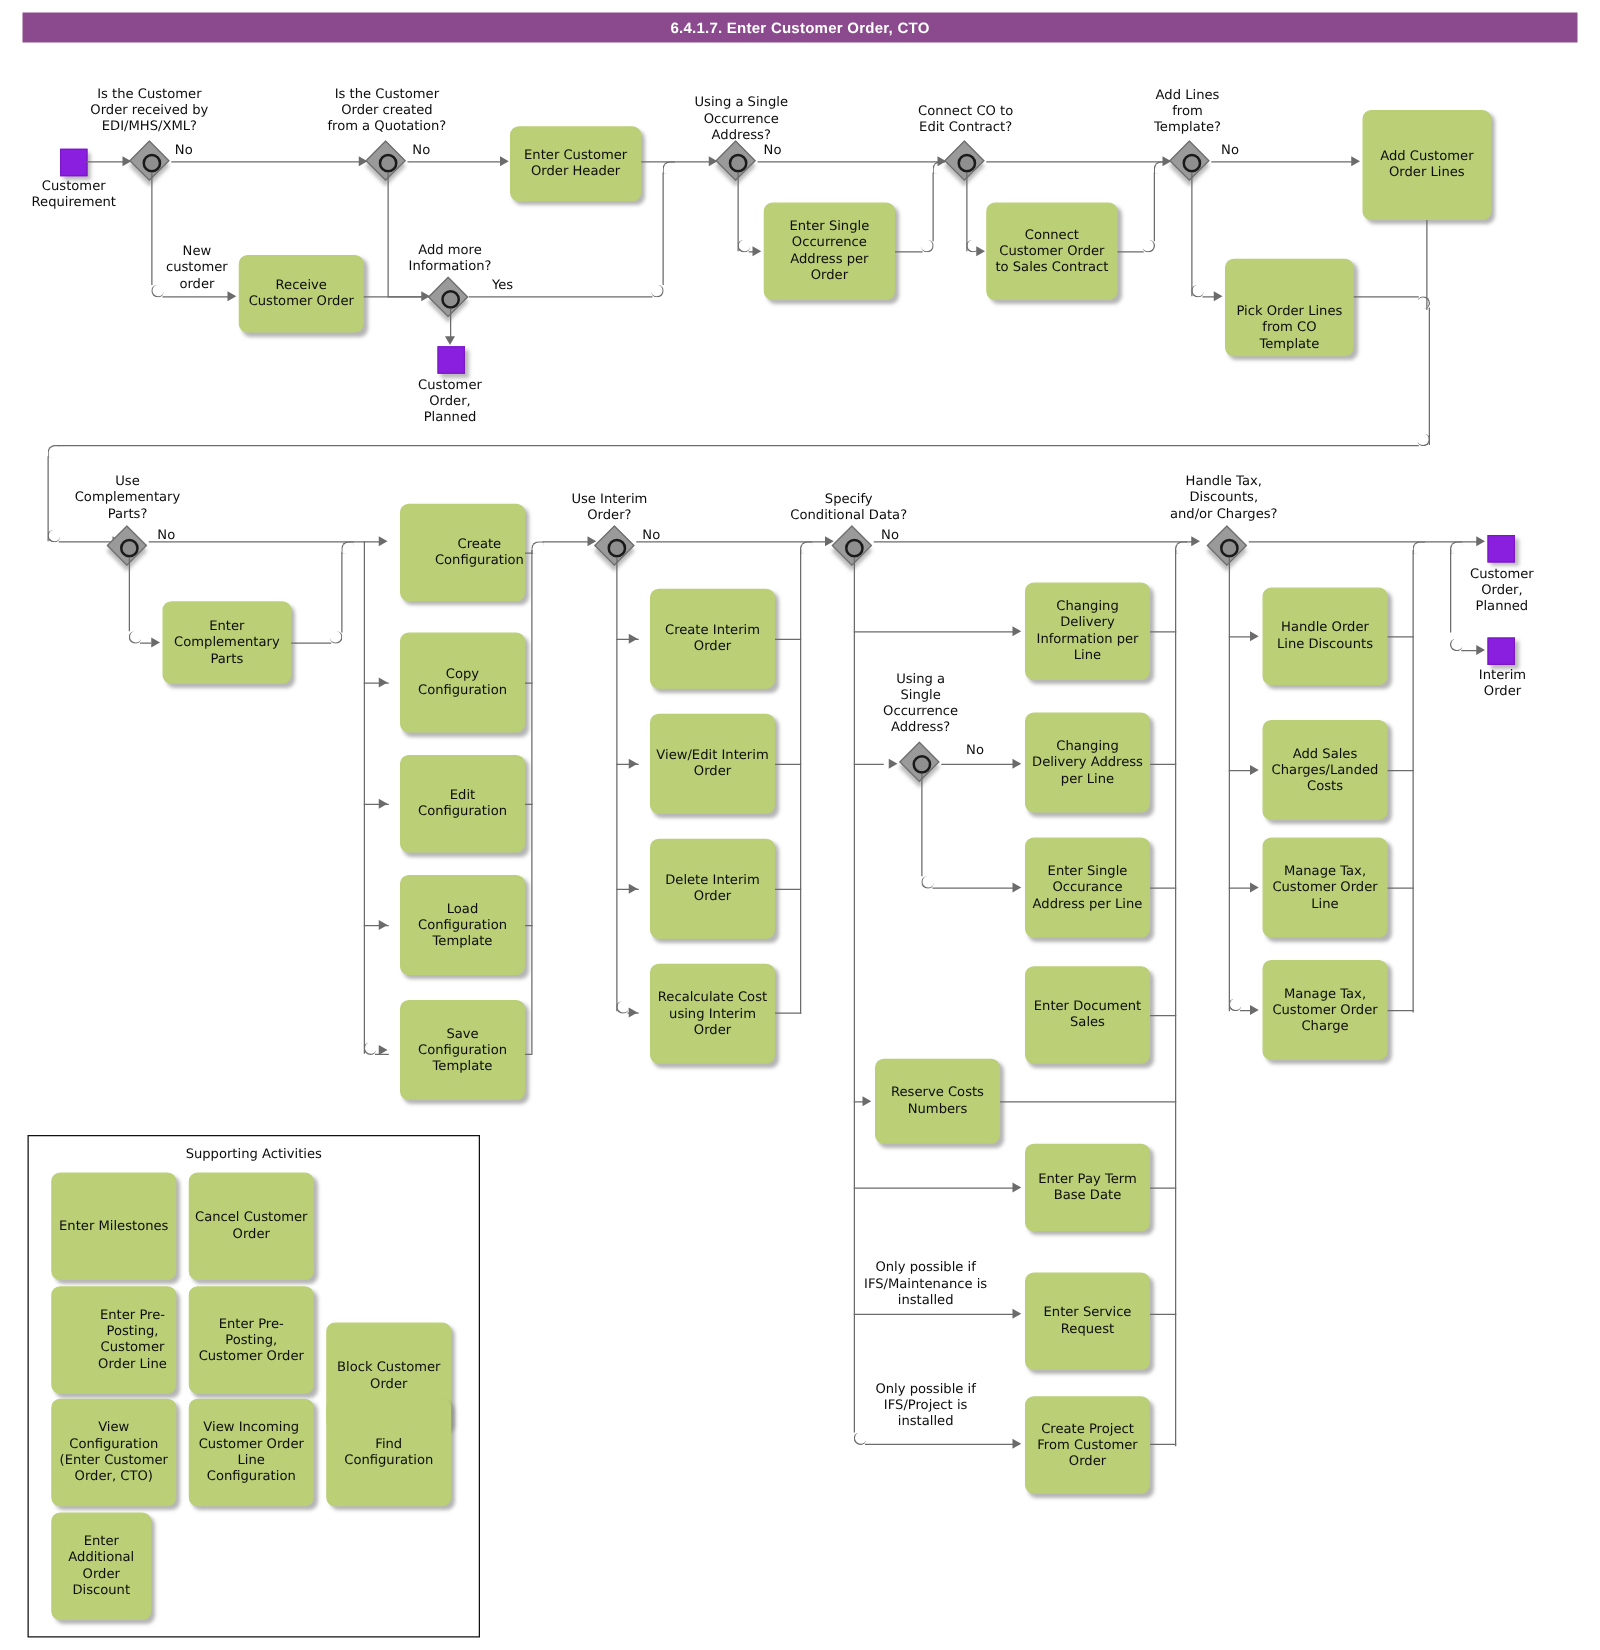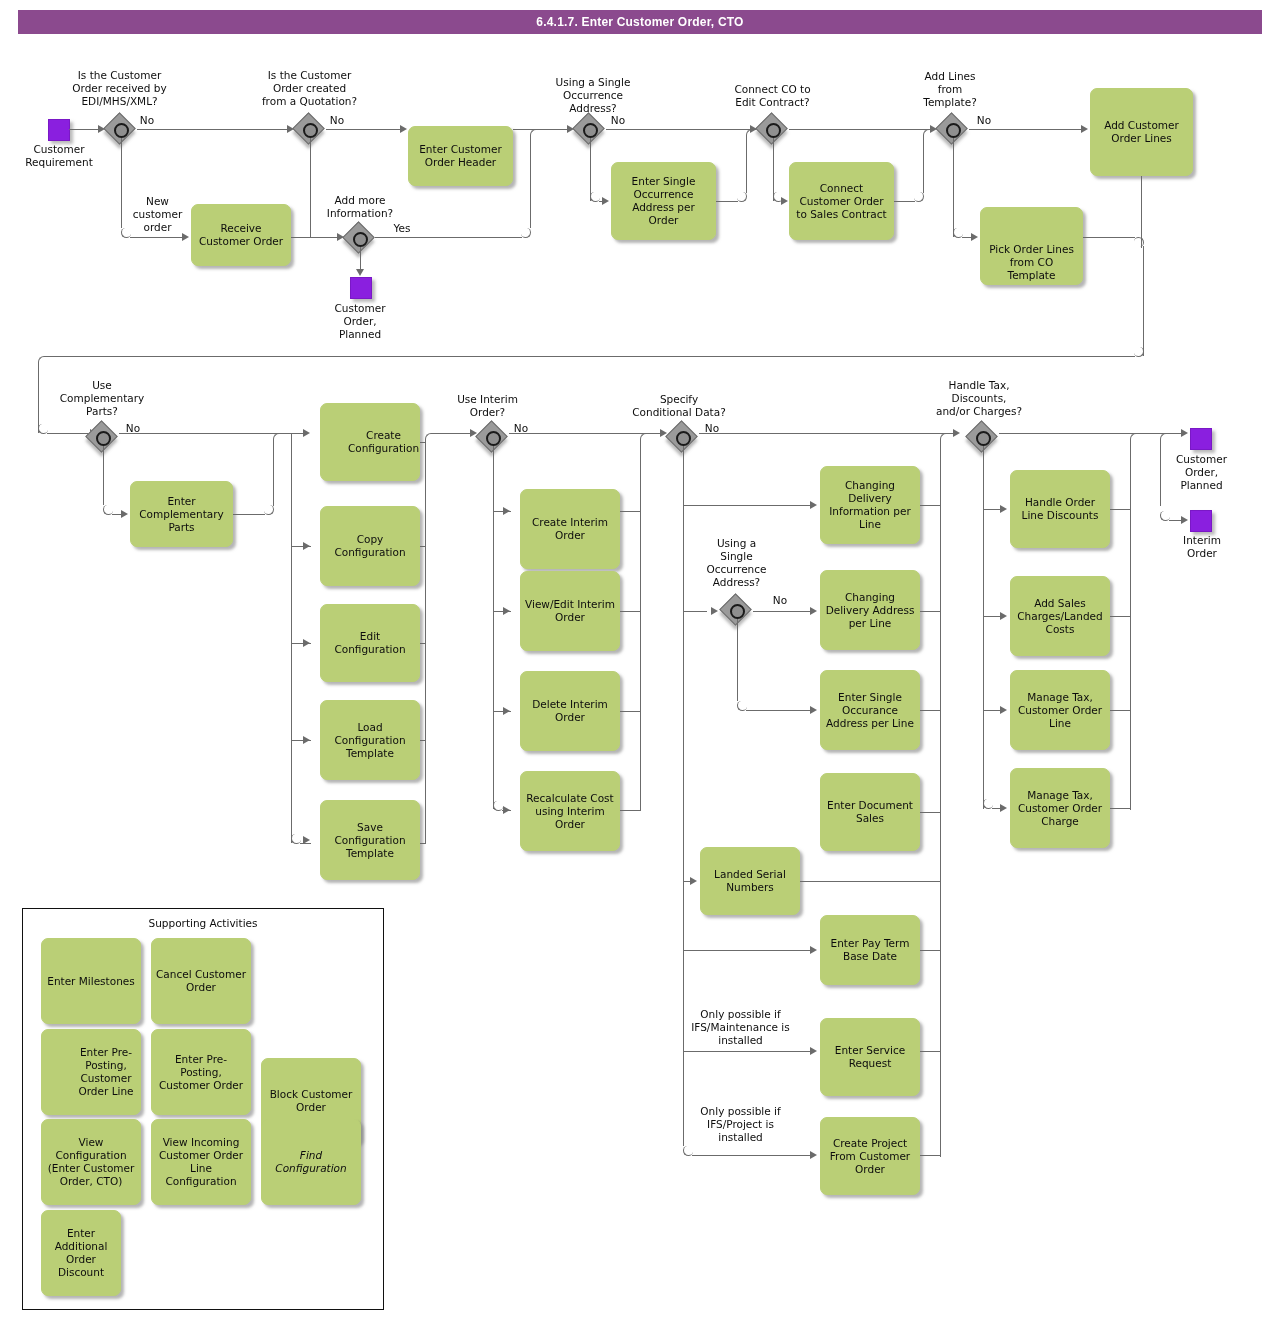"Enter Customer Order Header" div.task { margin-top: 25px -> none }
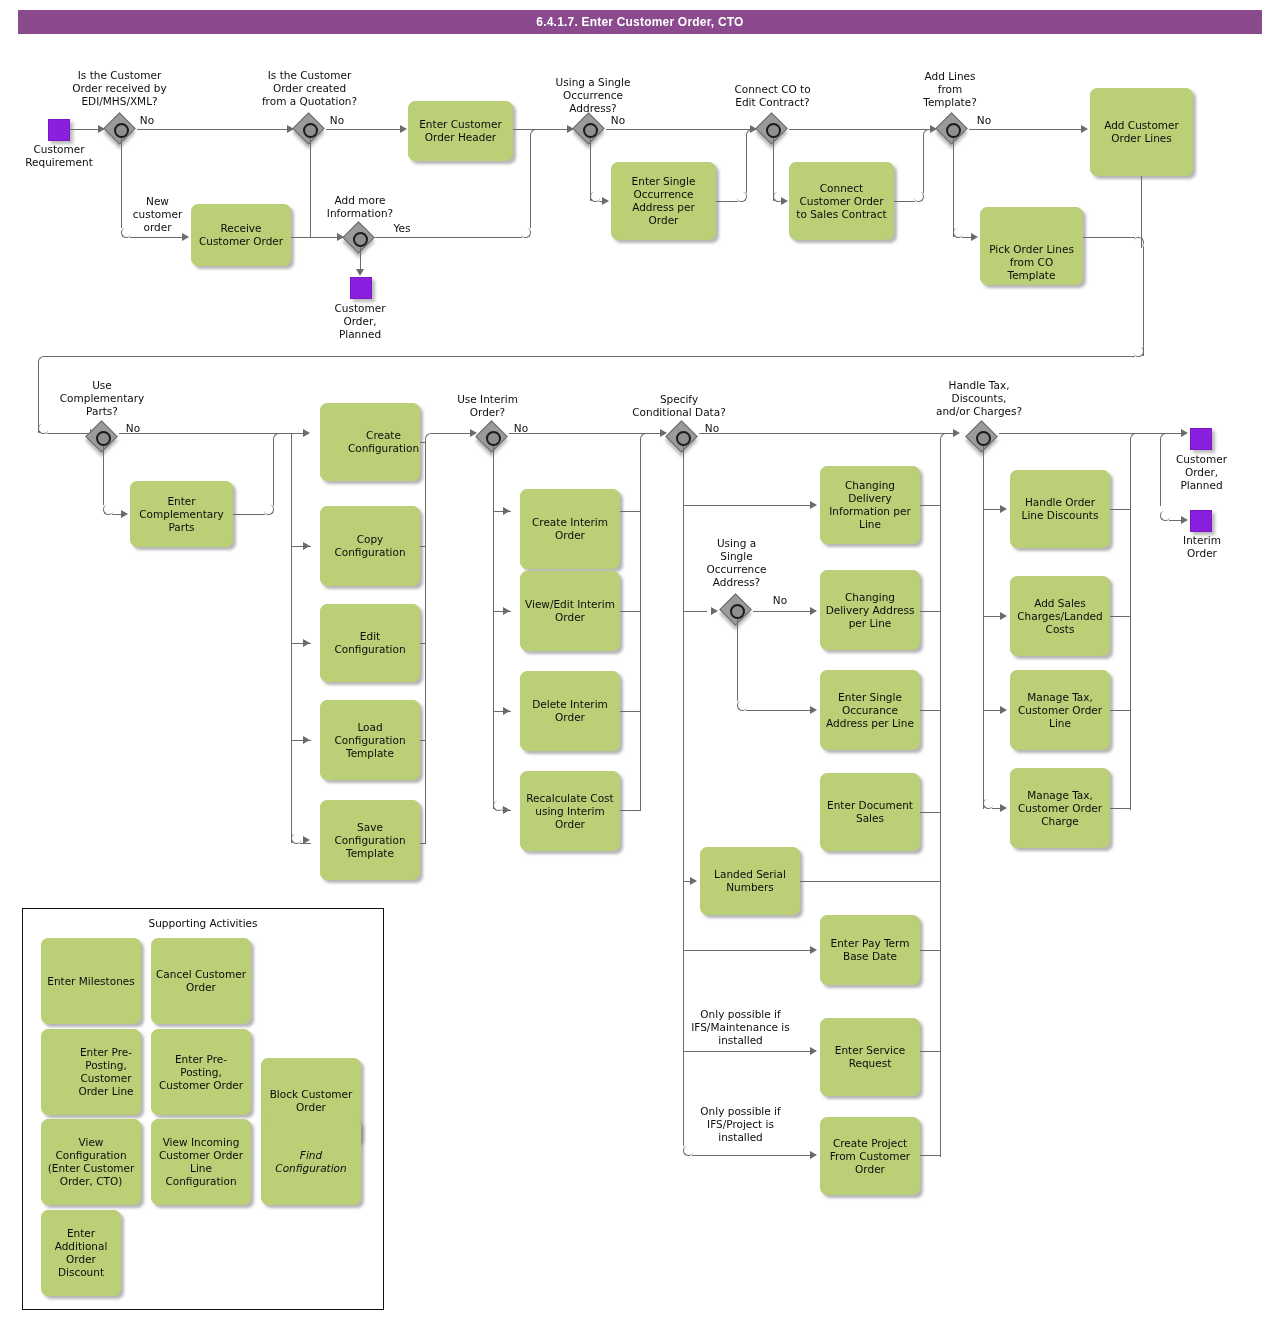"Create Interim Order" div.task { margin-top: 18px -> none }
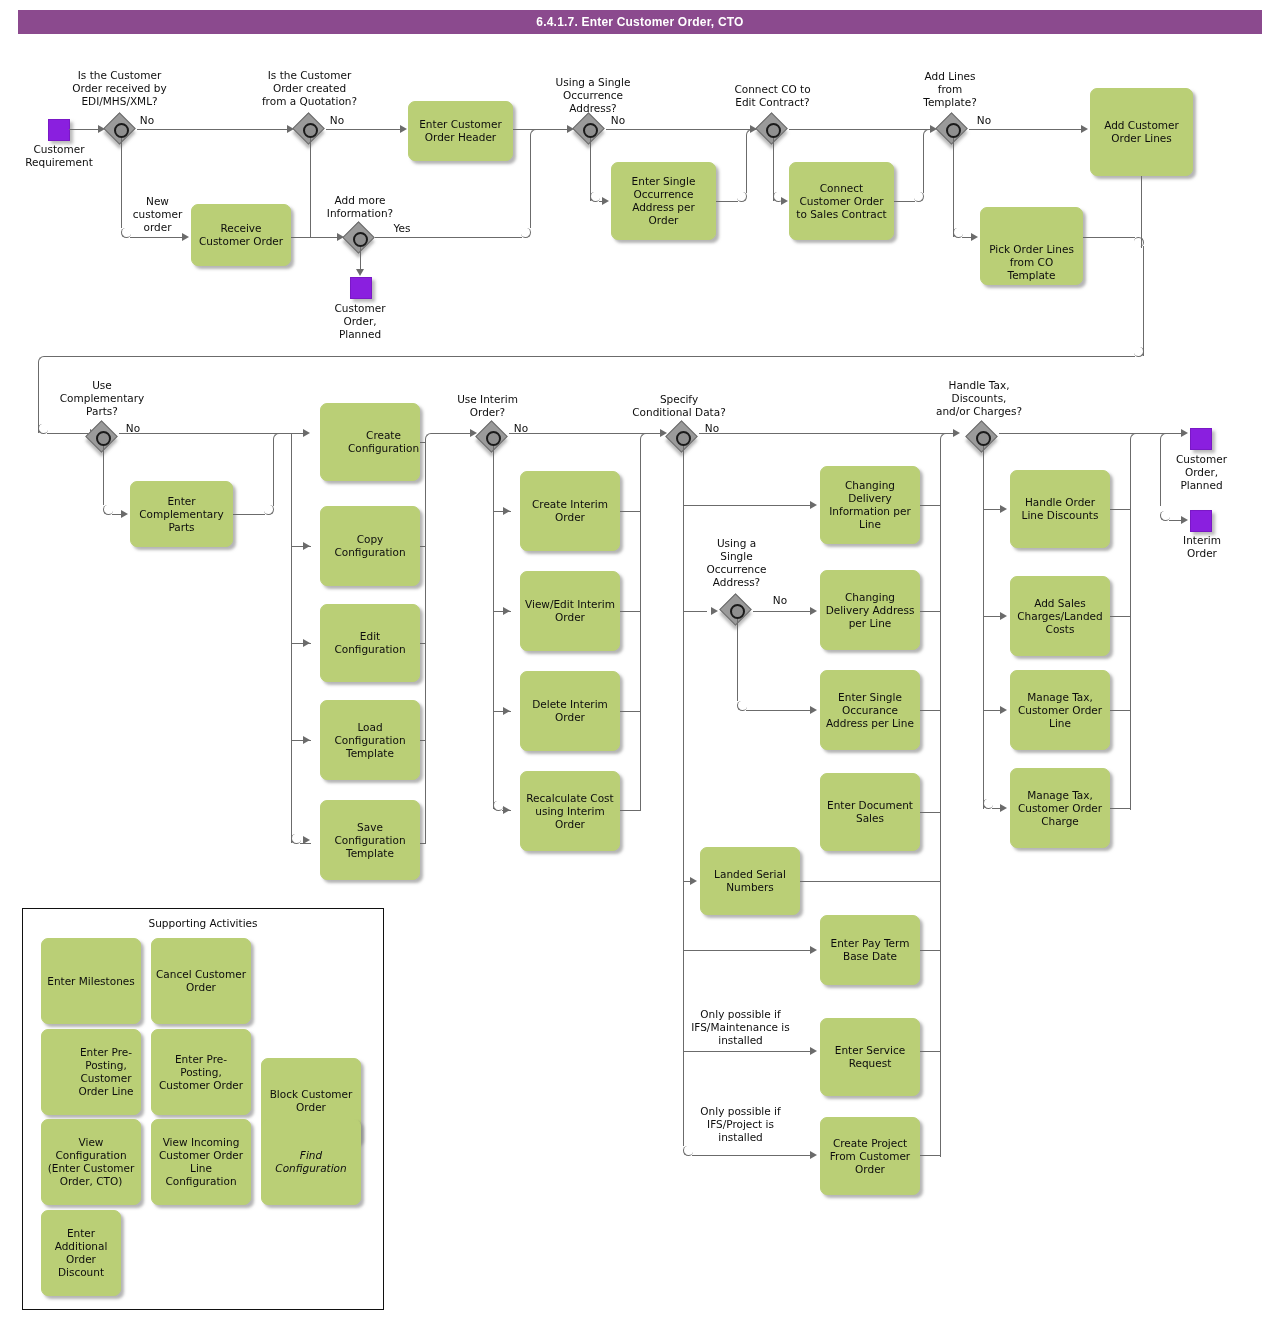"Landed Serial Numbers" span { text: Landed Serial -> Reserve Costs }
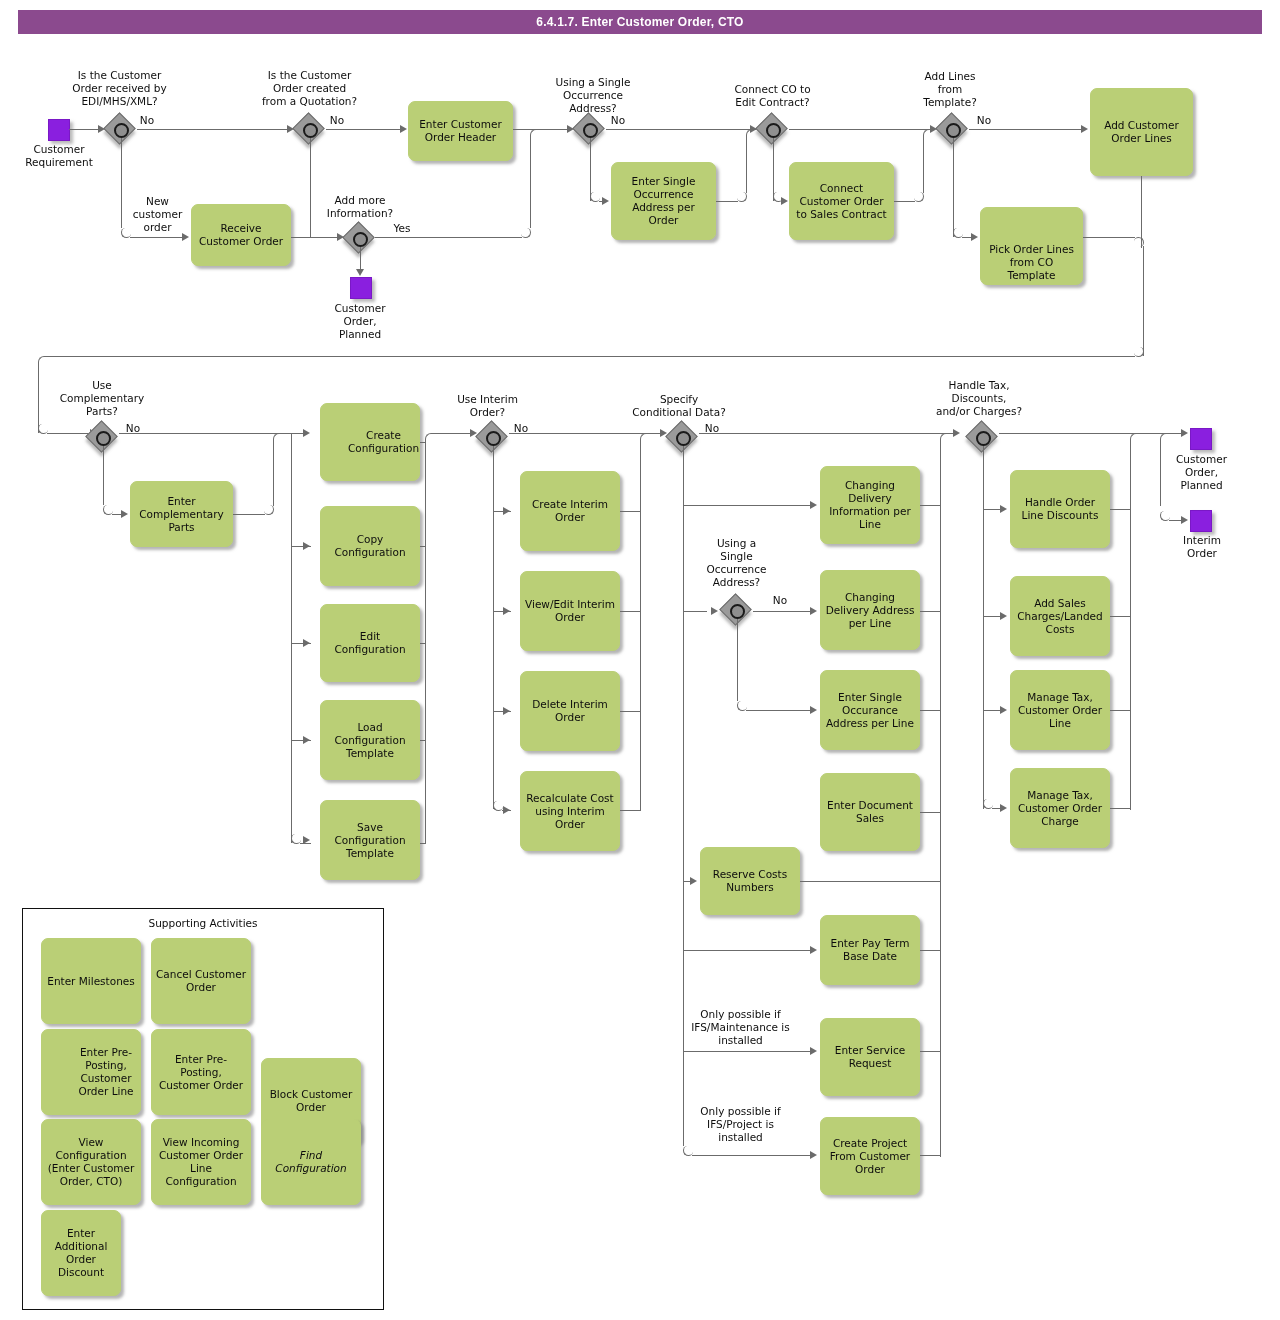"Find Configuration" div.task { font-style: italic -> none }
